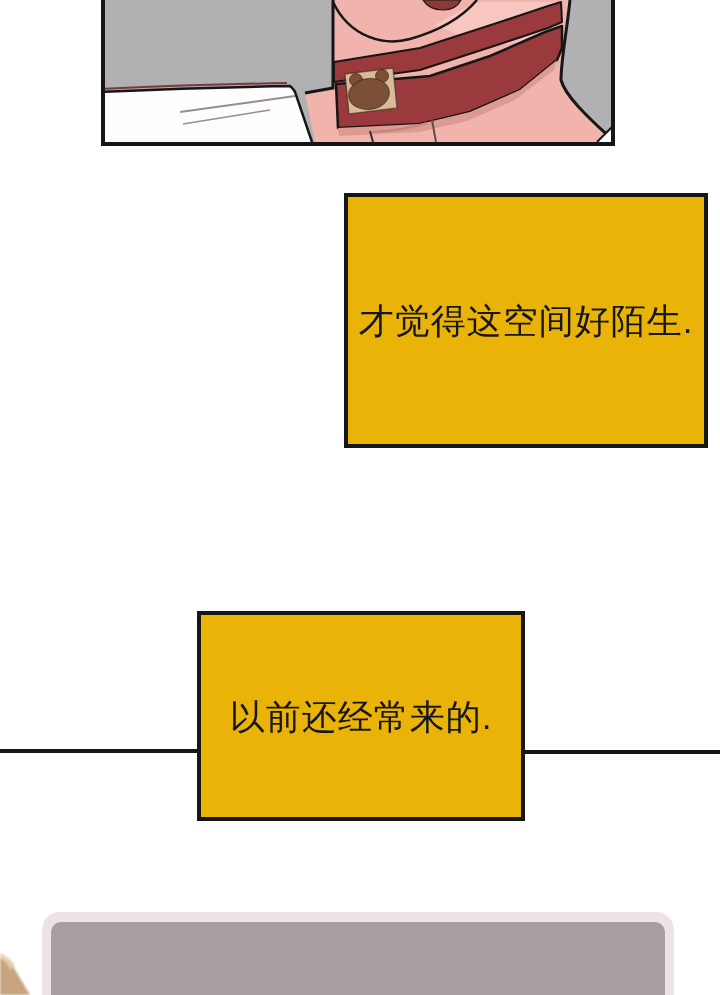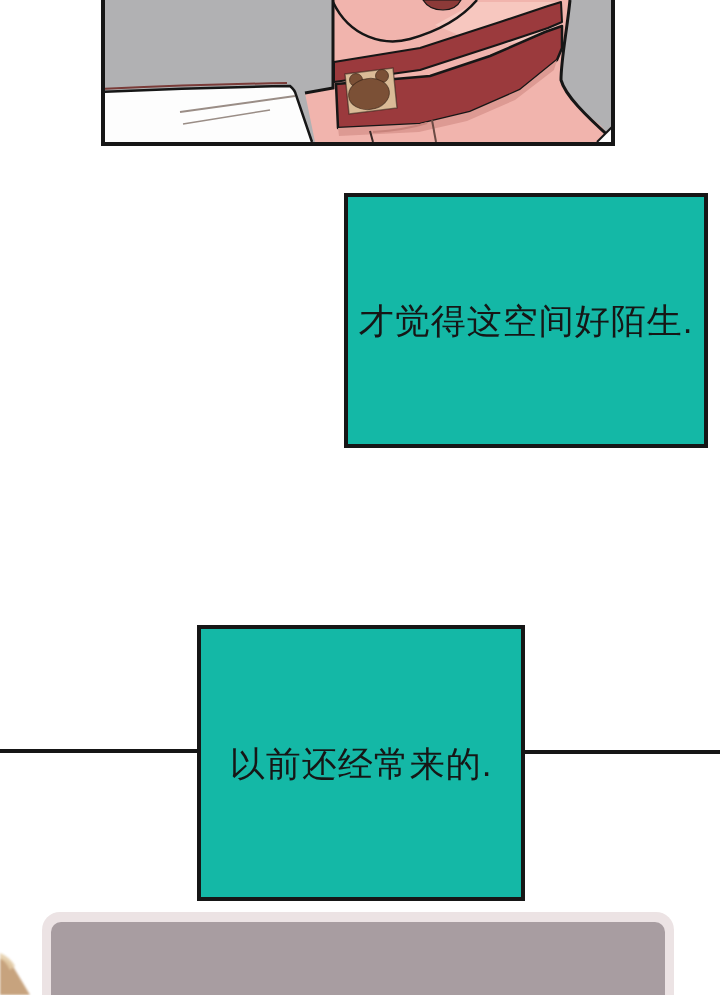"才觉得这空间好陌生." .caption-box { background: #14b8a6 -> #eab308 }
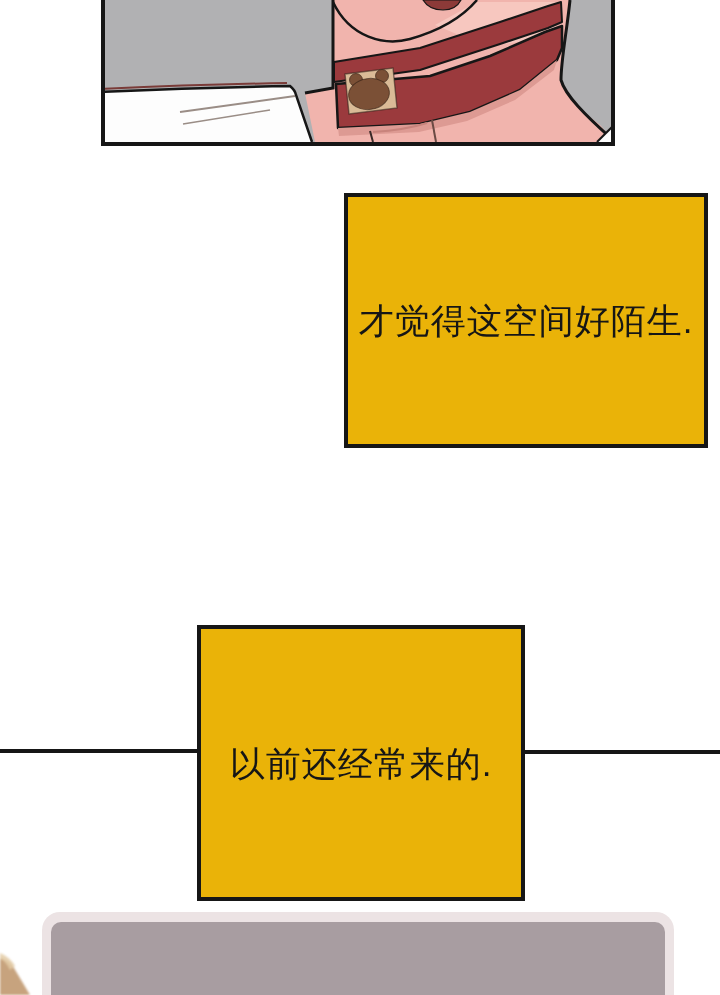"以前还经常来的." .caption-2 { height: 276px -> 210px; top: 625px -> 611px }
